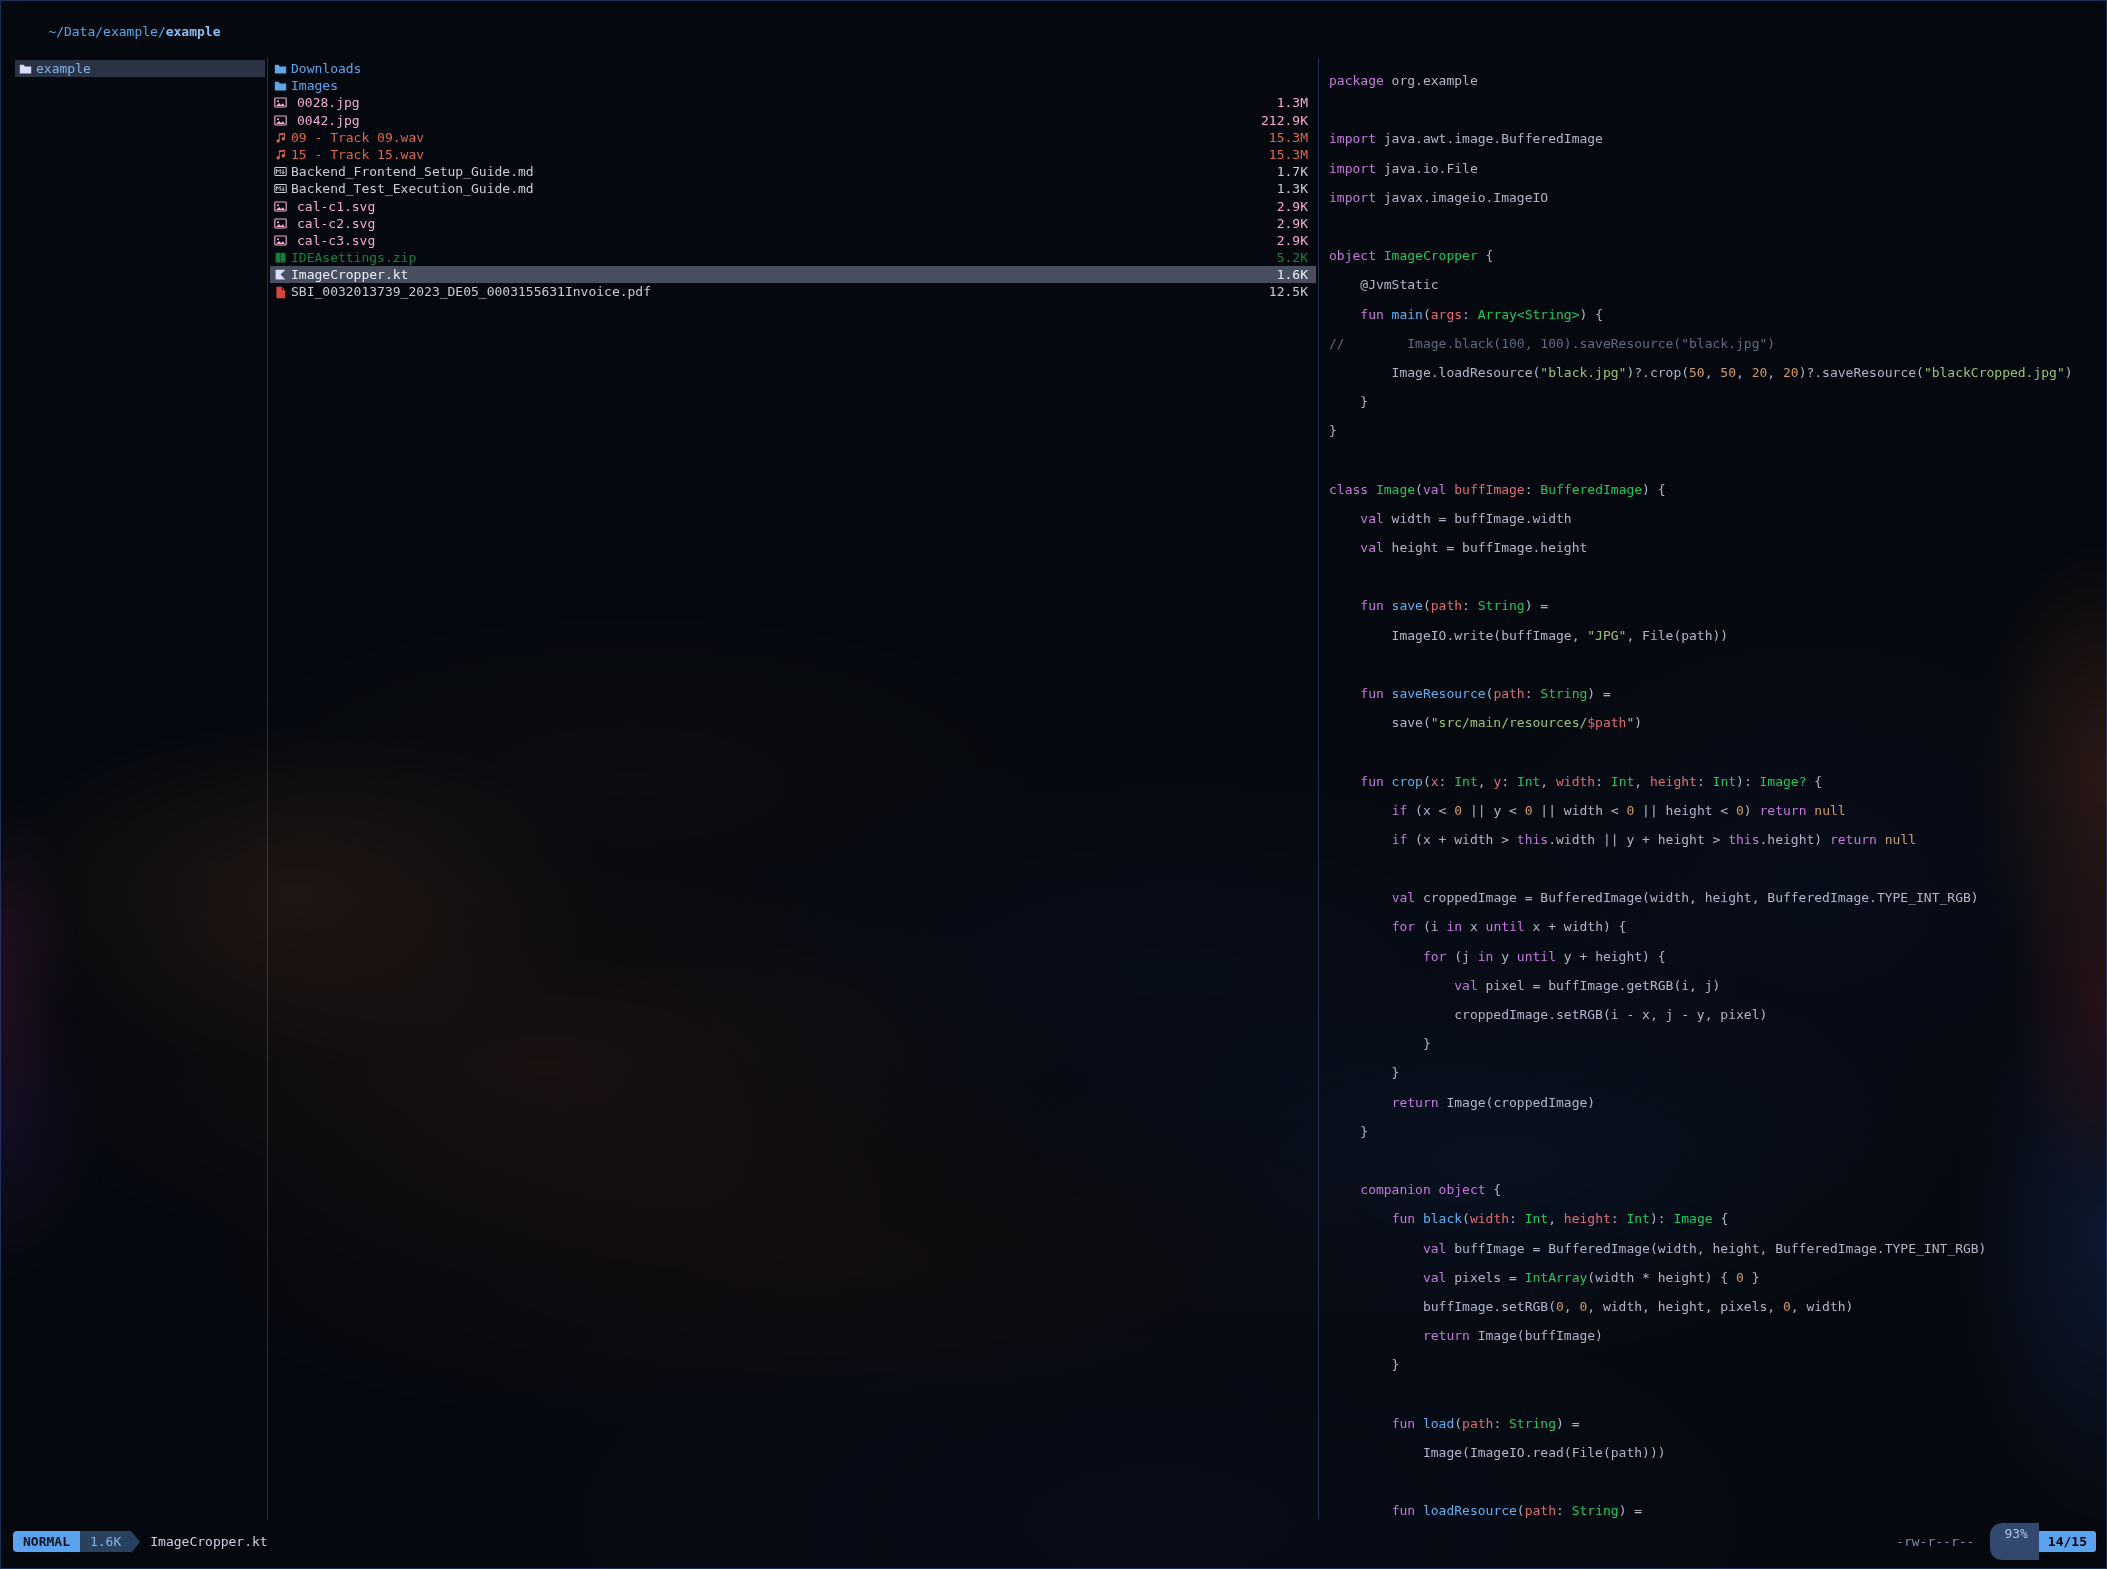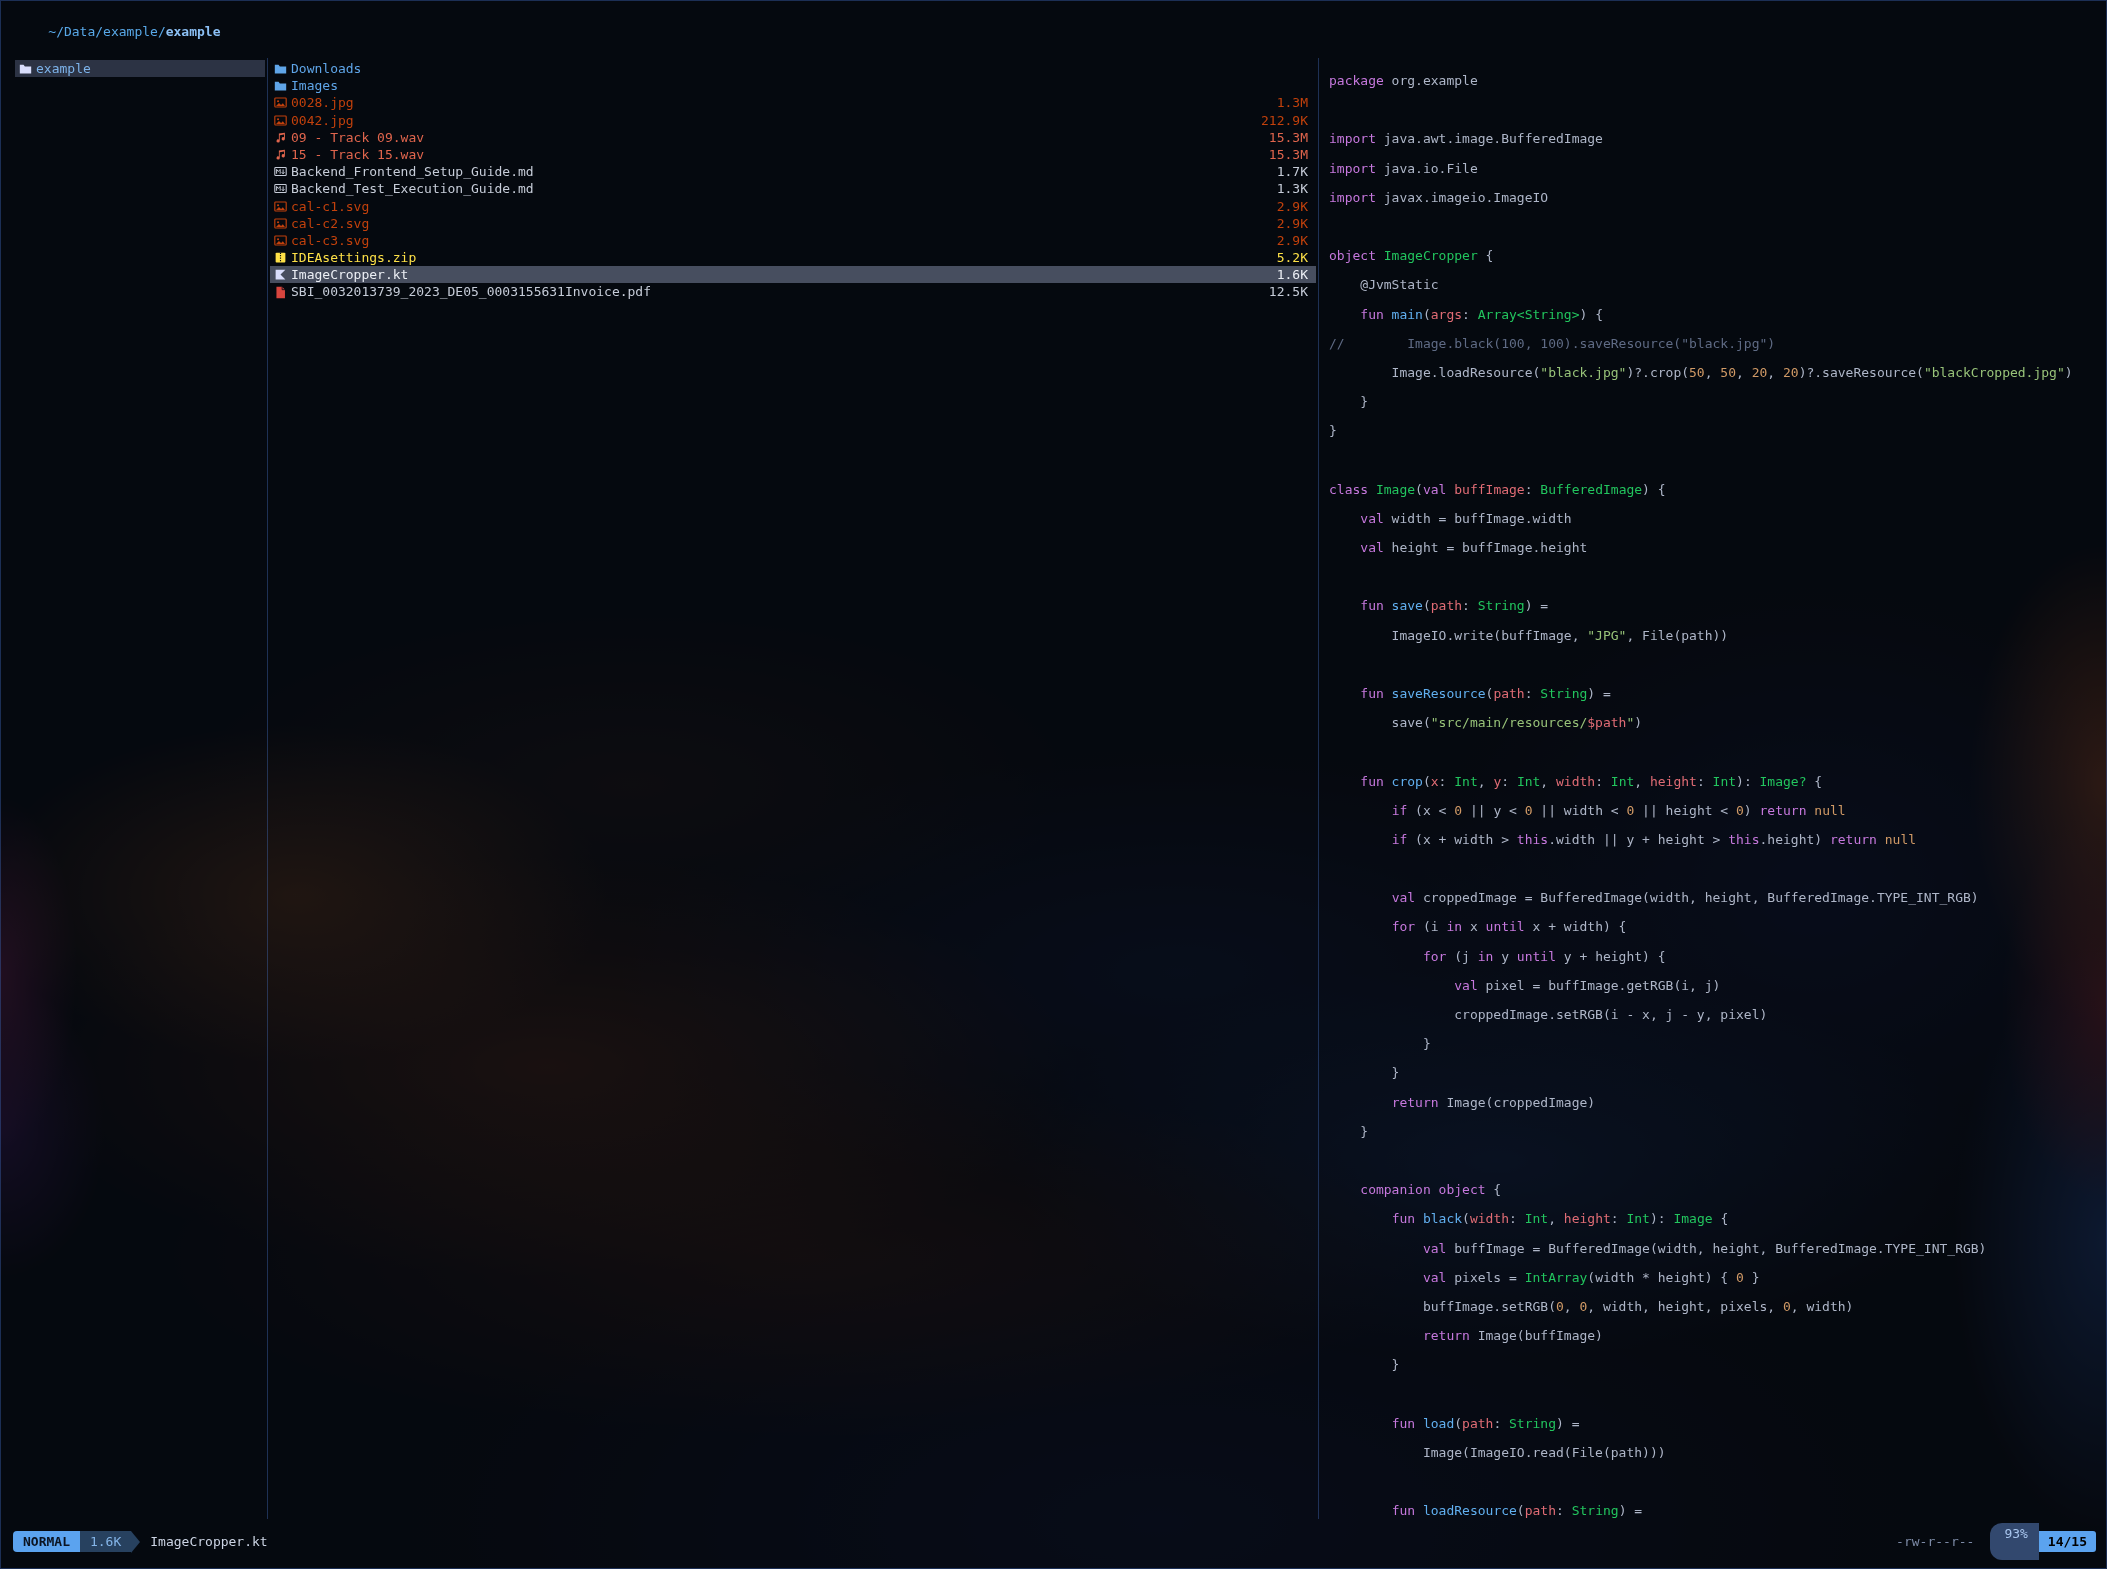"0028.jpg" .c-image { color: #c2410c -> #f9a8d4; gap: none -> 6px }
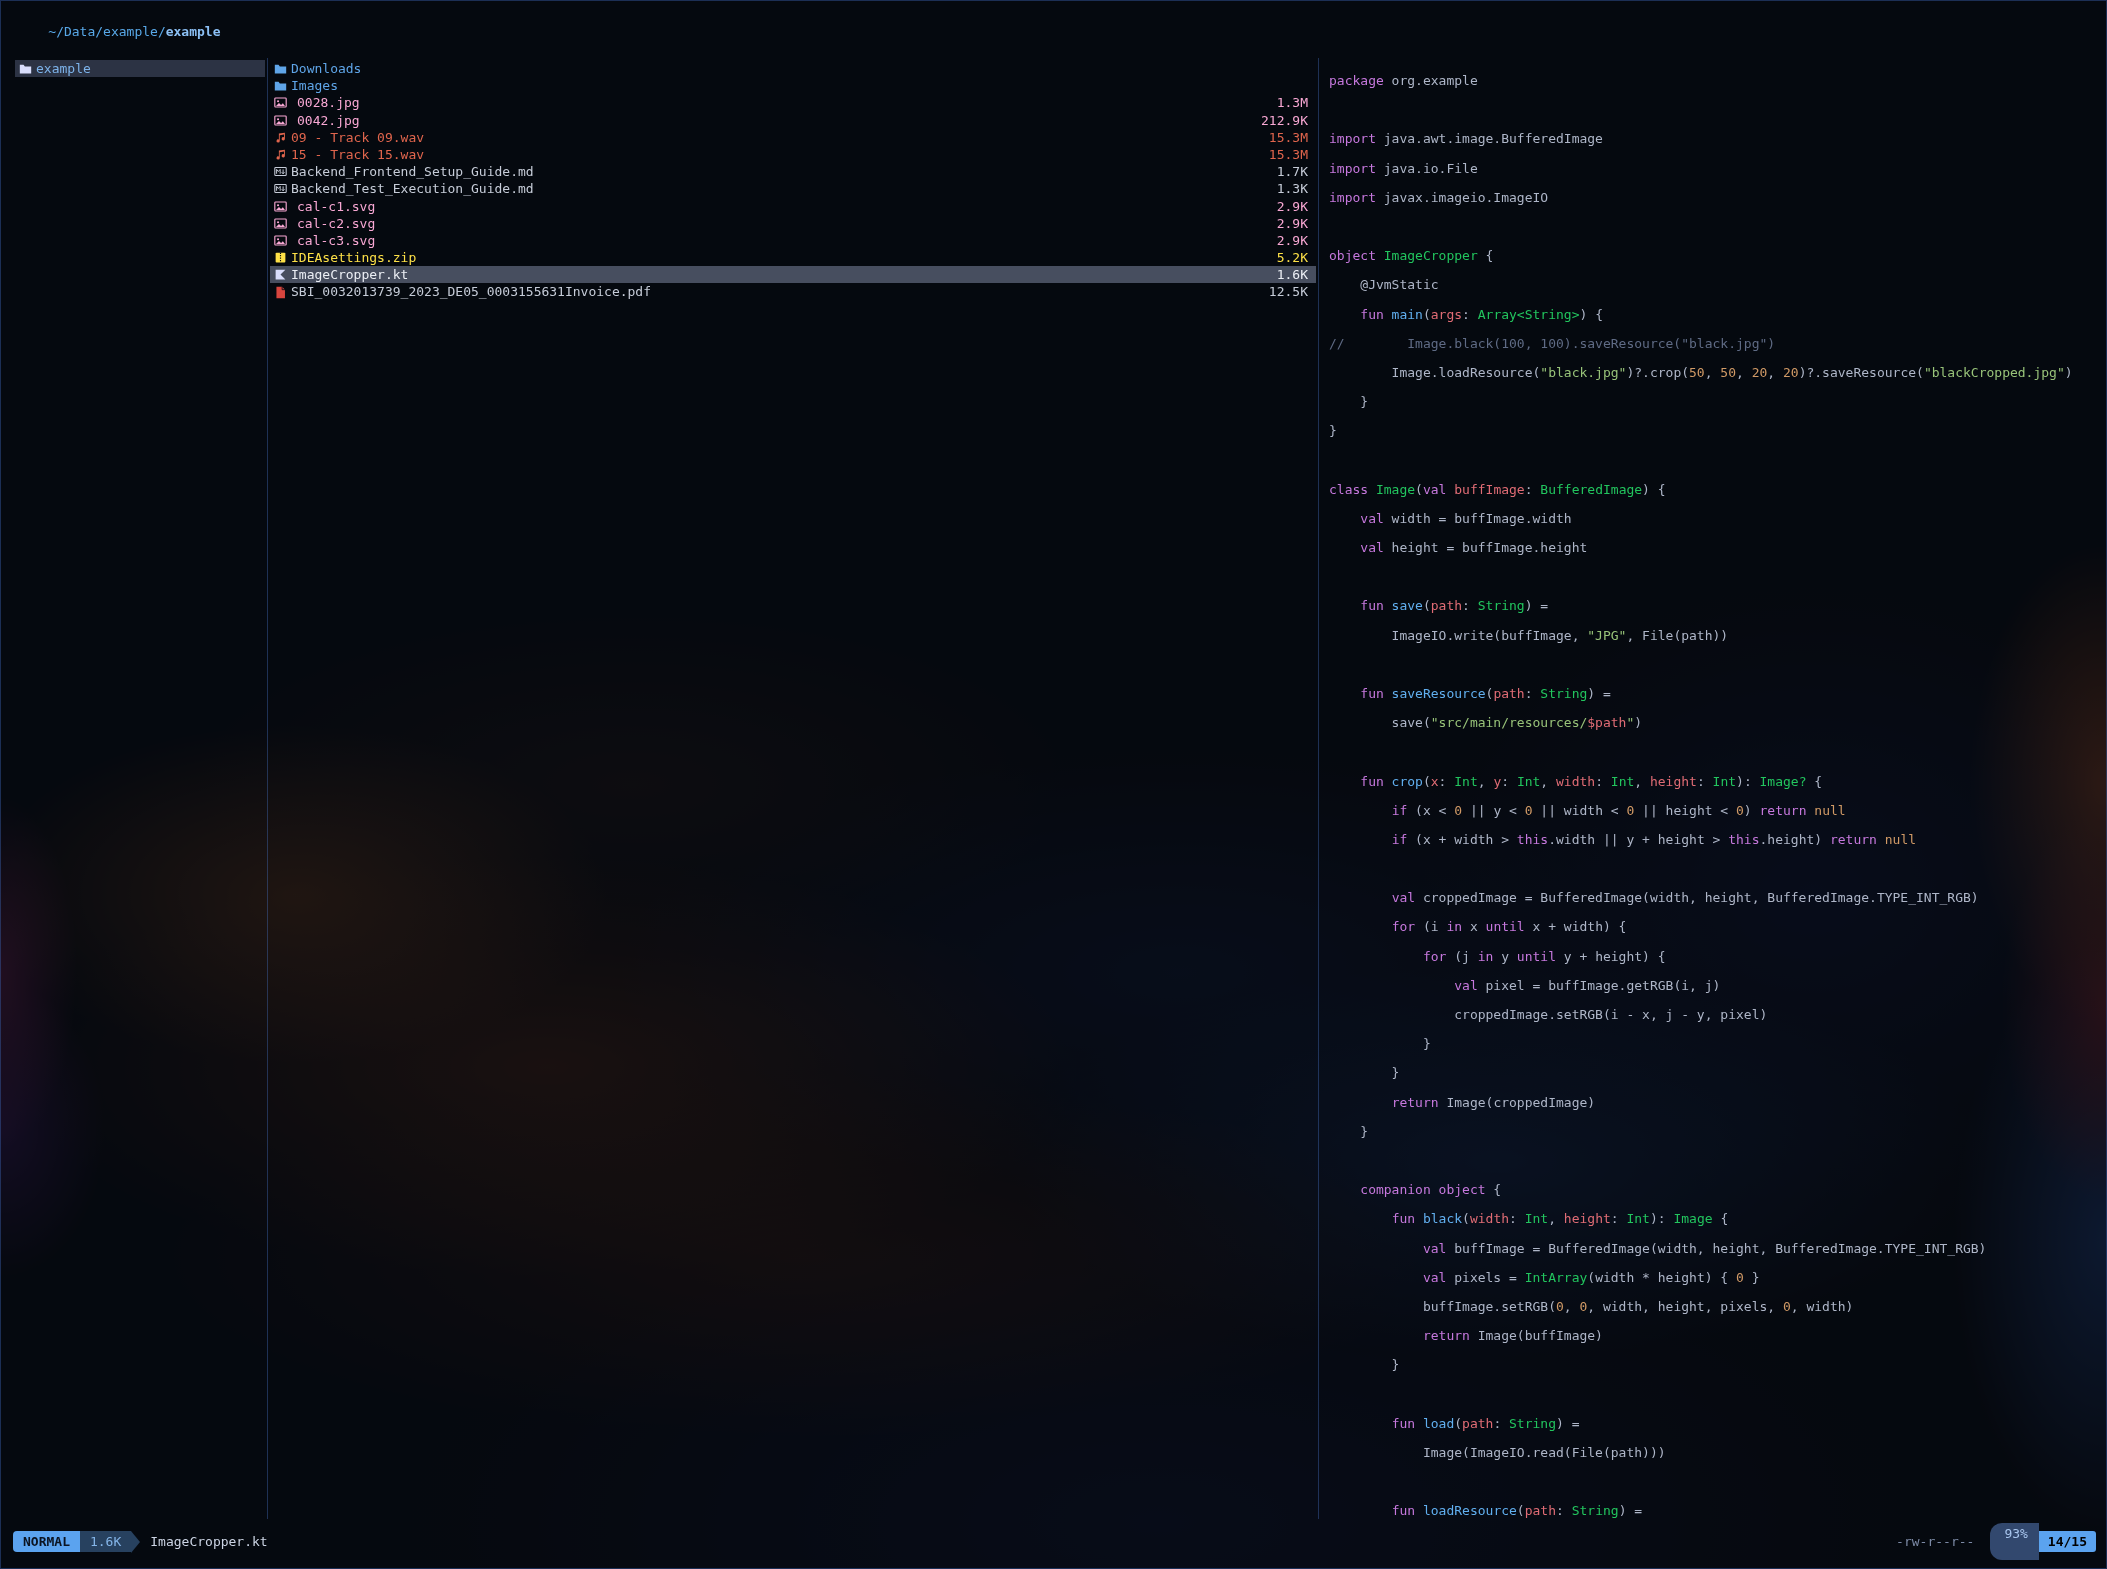"IDEAsettings.zip" .c-archive { color: #fde047 -> #15803d }
